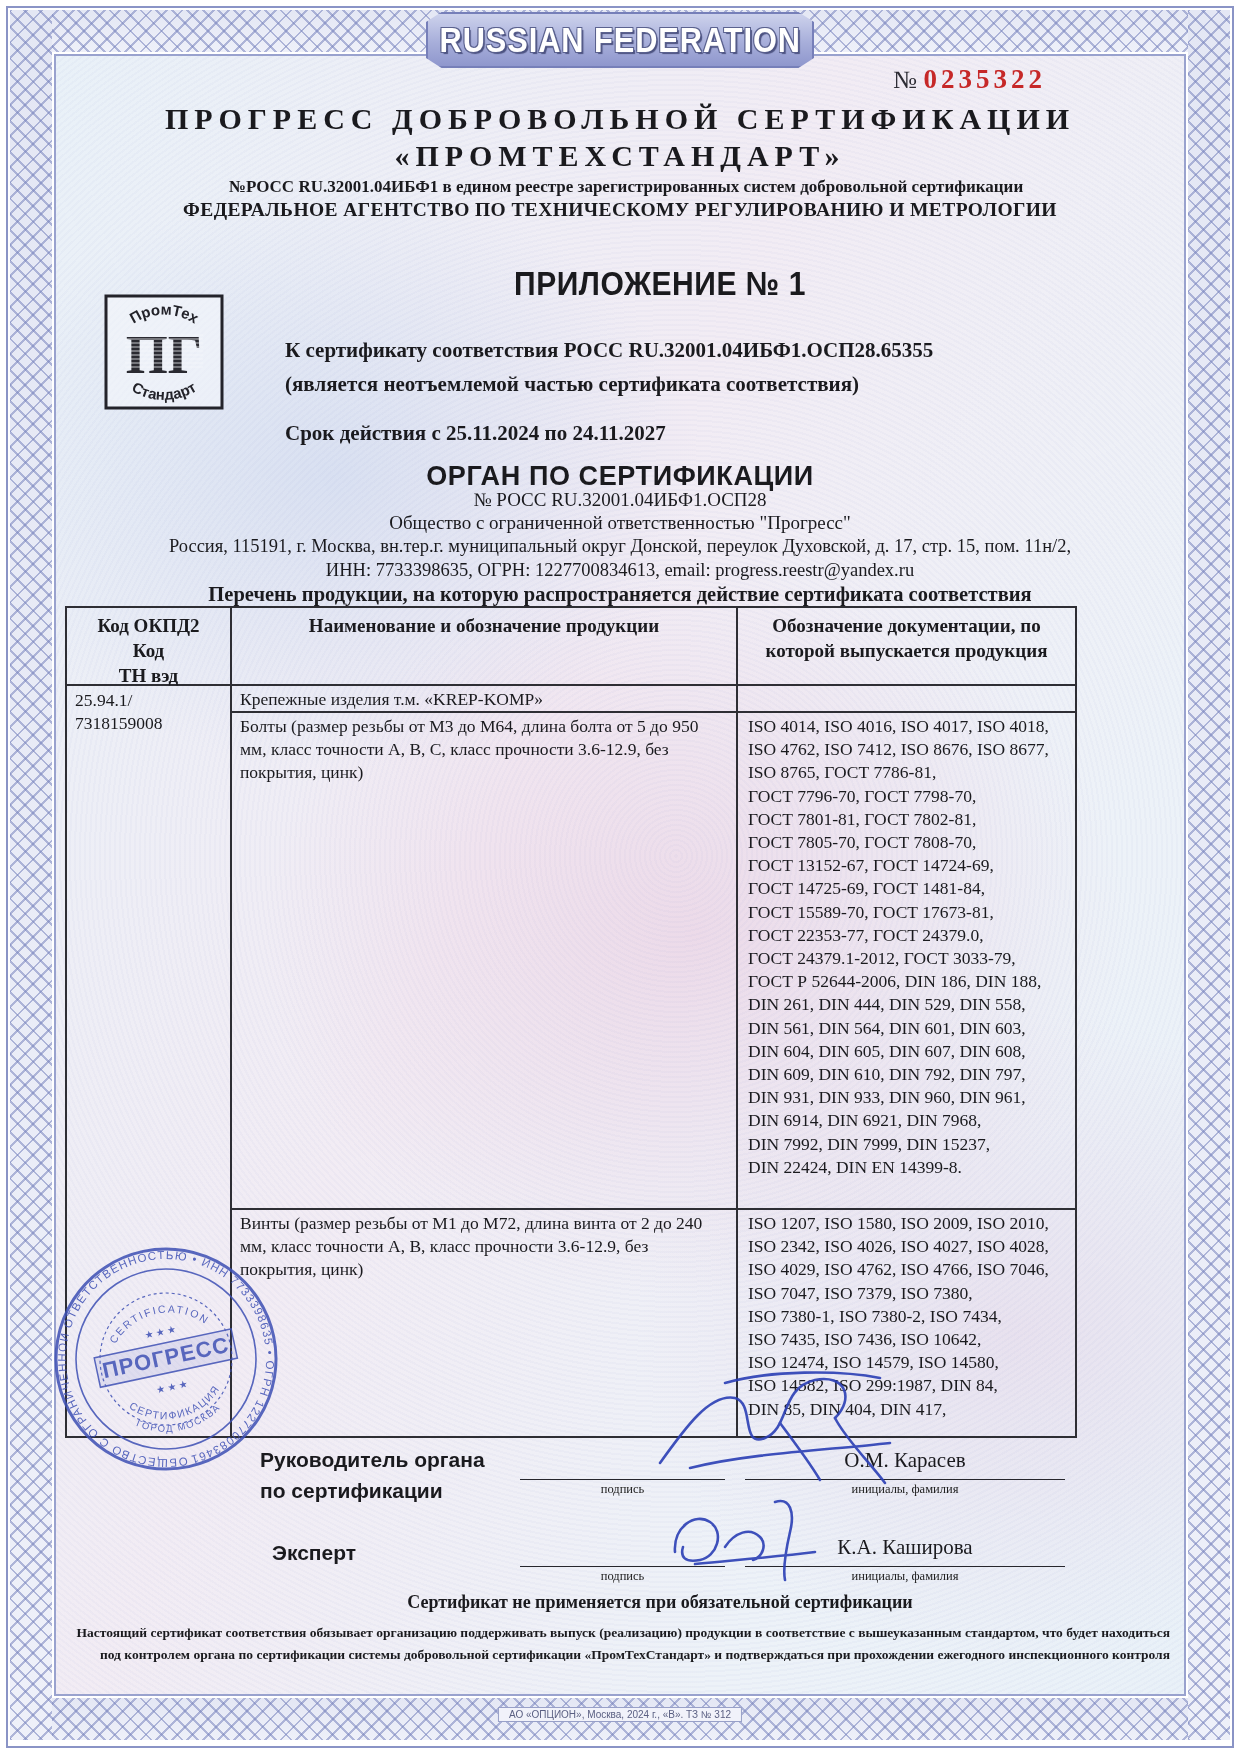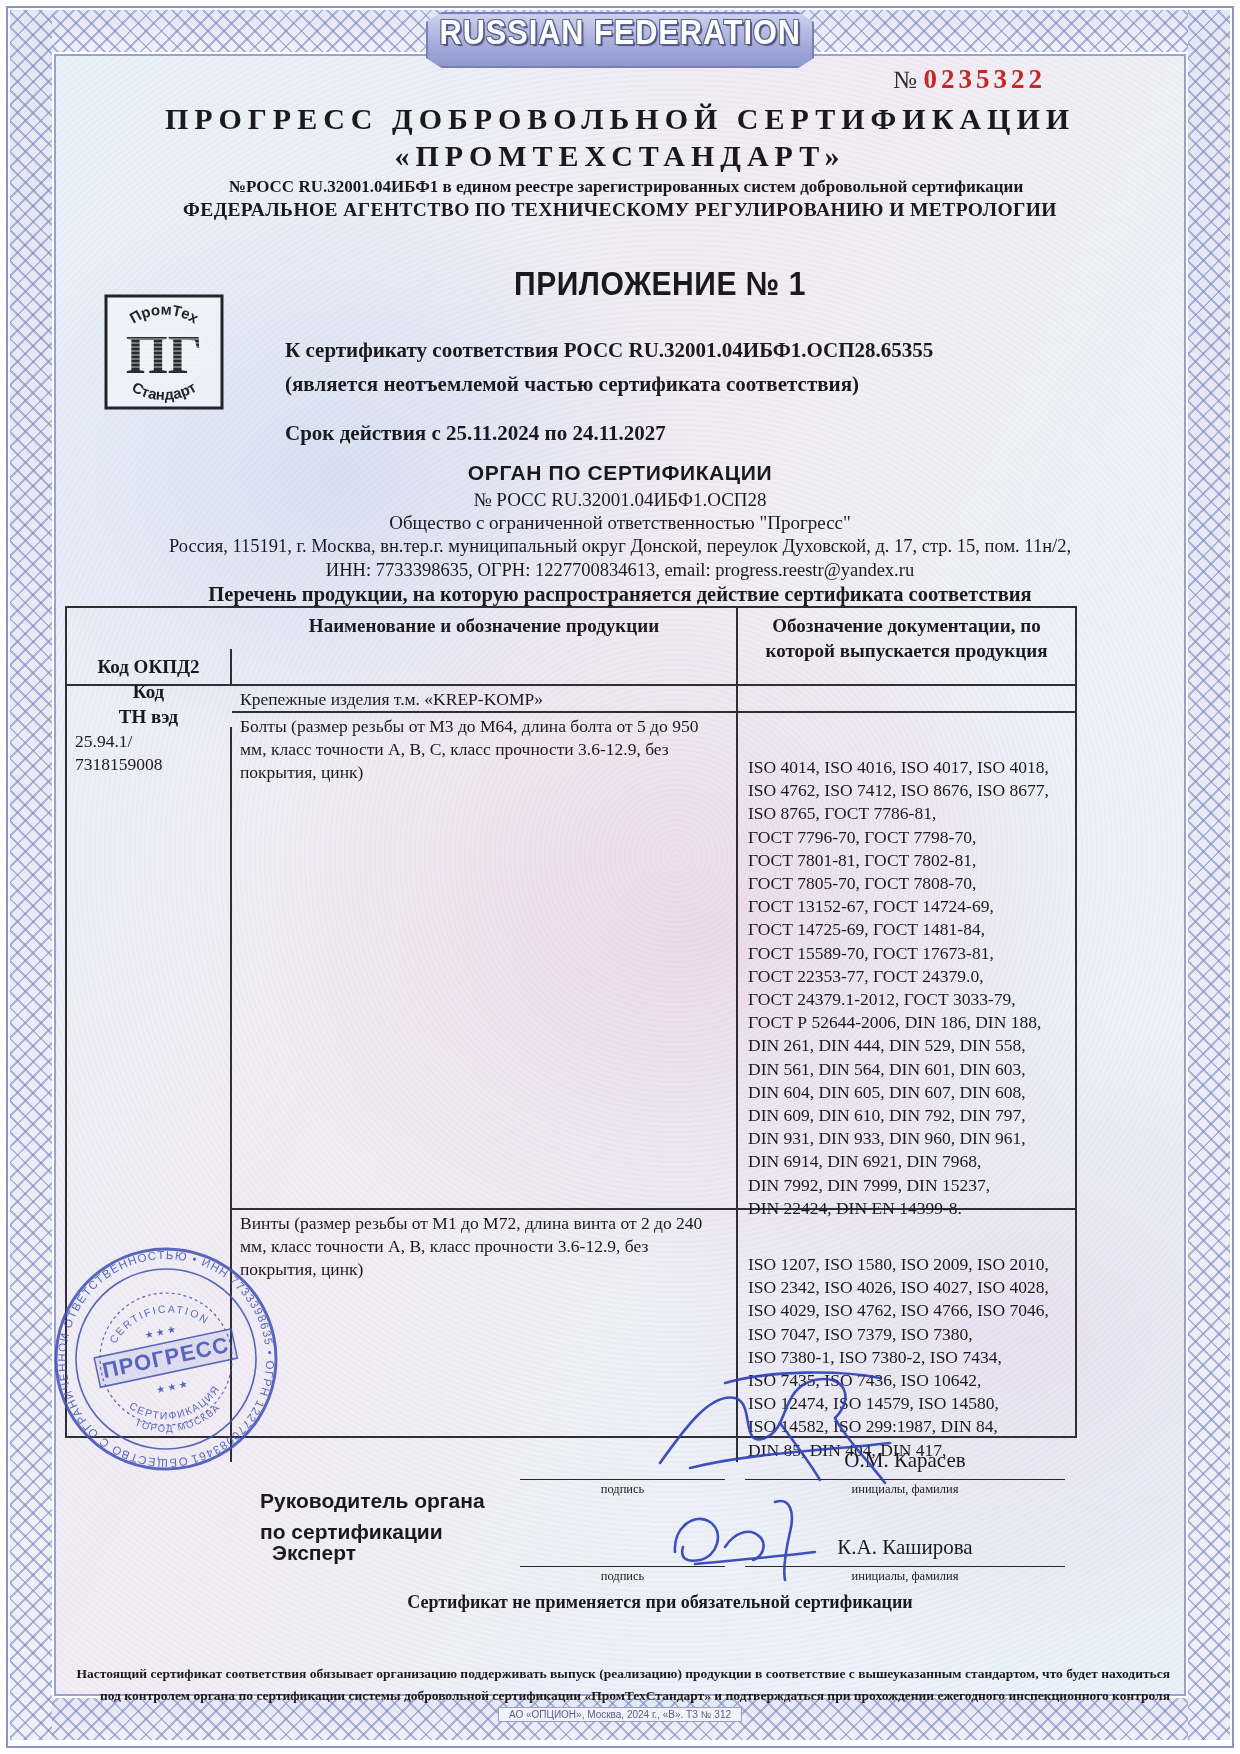"RUSSIAN FEDERATION" .banner { align-items: flex-start -> center }
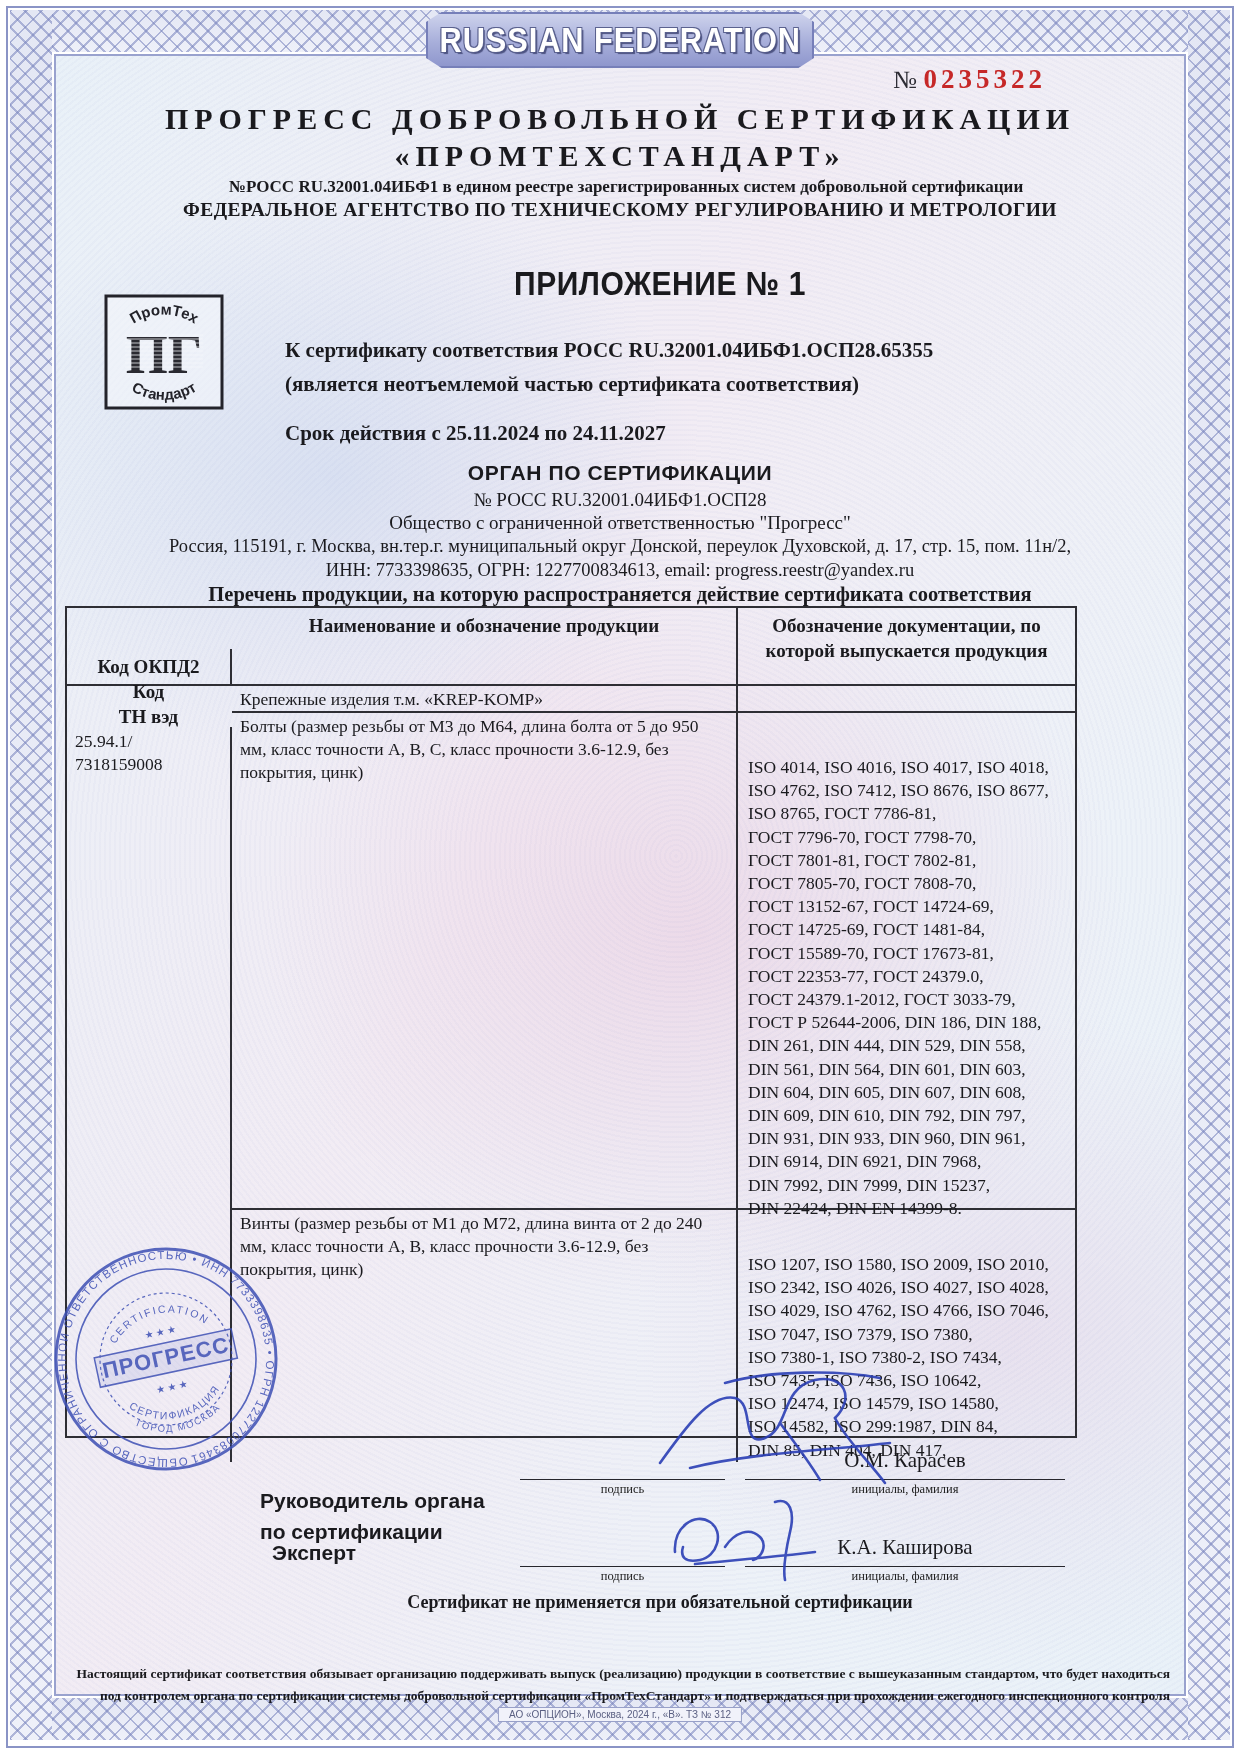"ОРГАН ПО СЕРТИФИКАЦИИ" .organ-title { font-size: 21px -> 27px }
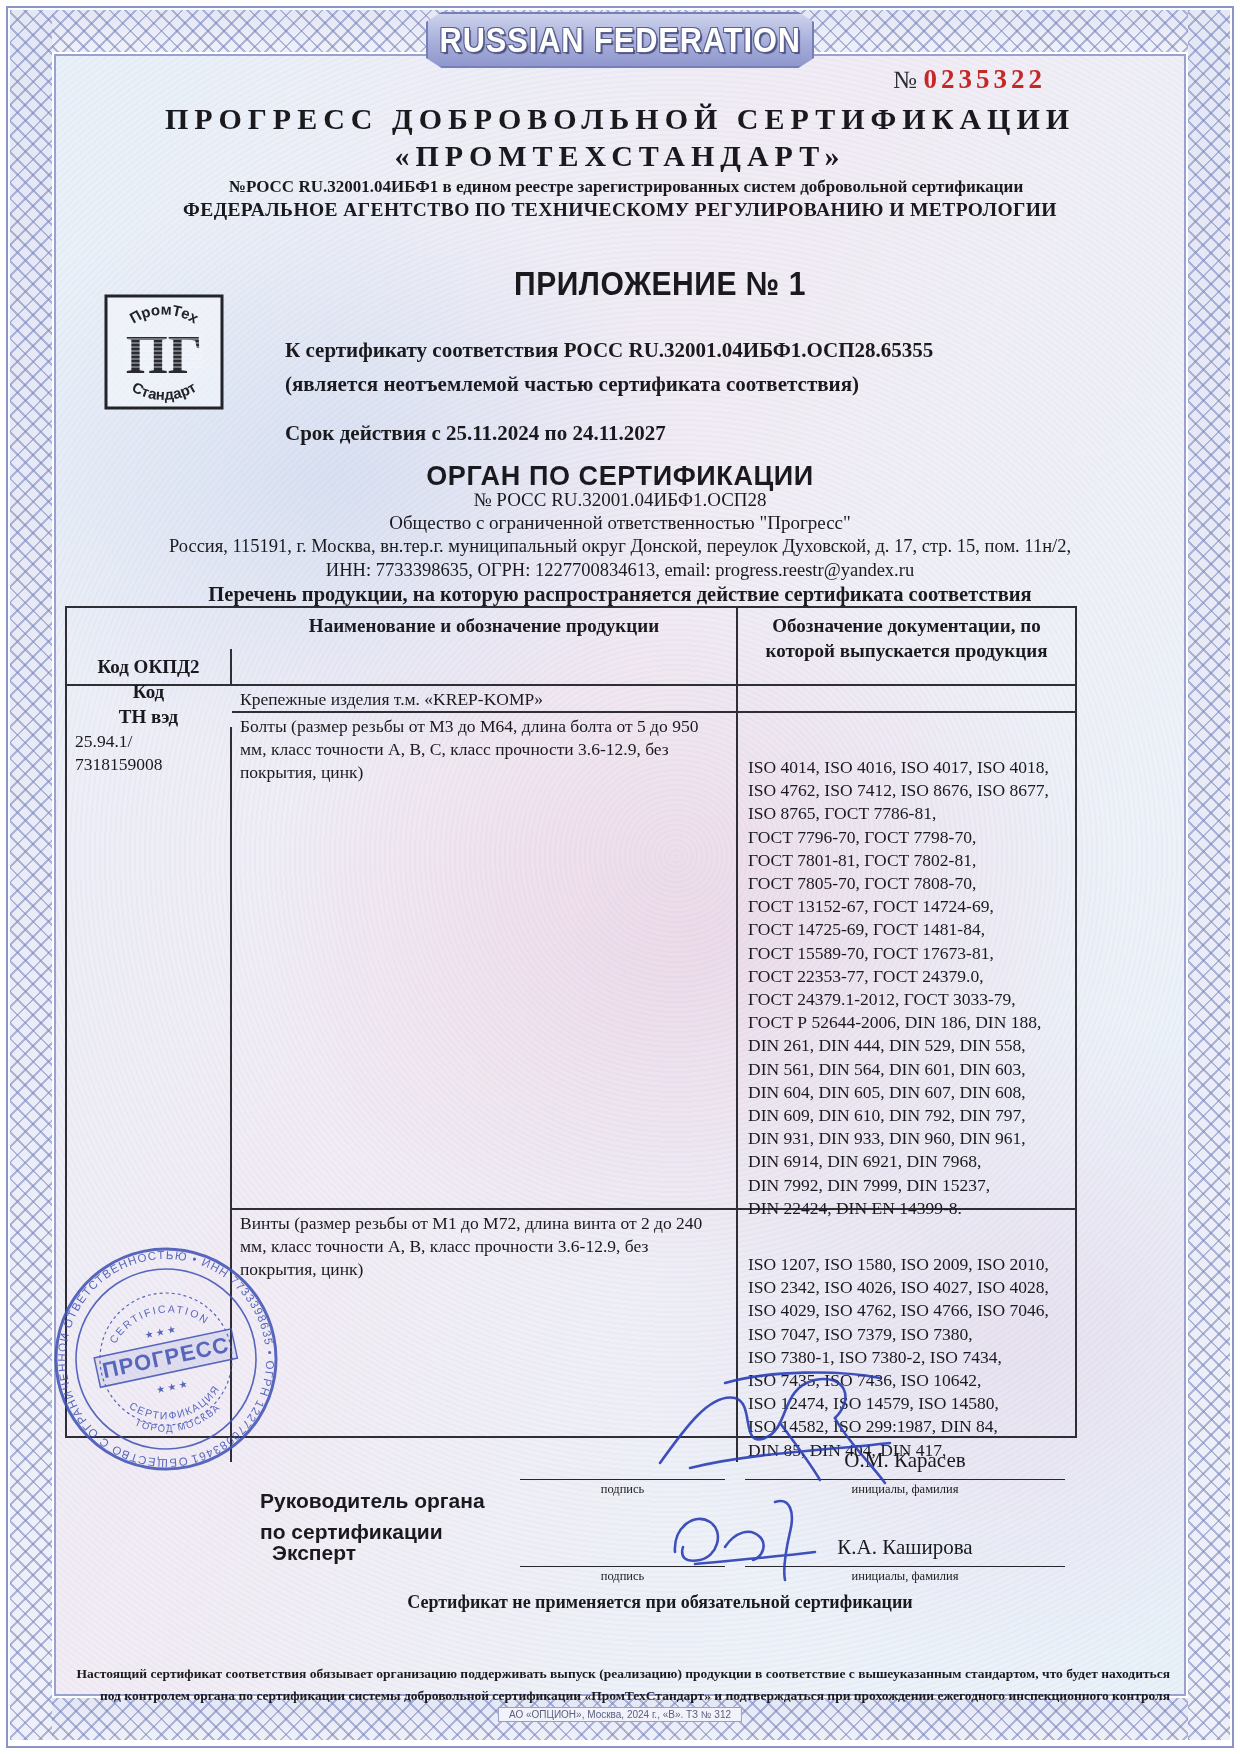"Код ОКПД2" .pre { margin-top: 41px -> none }
